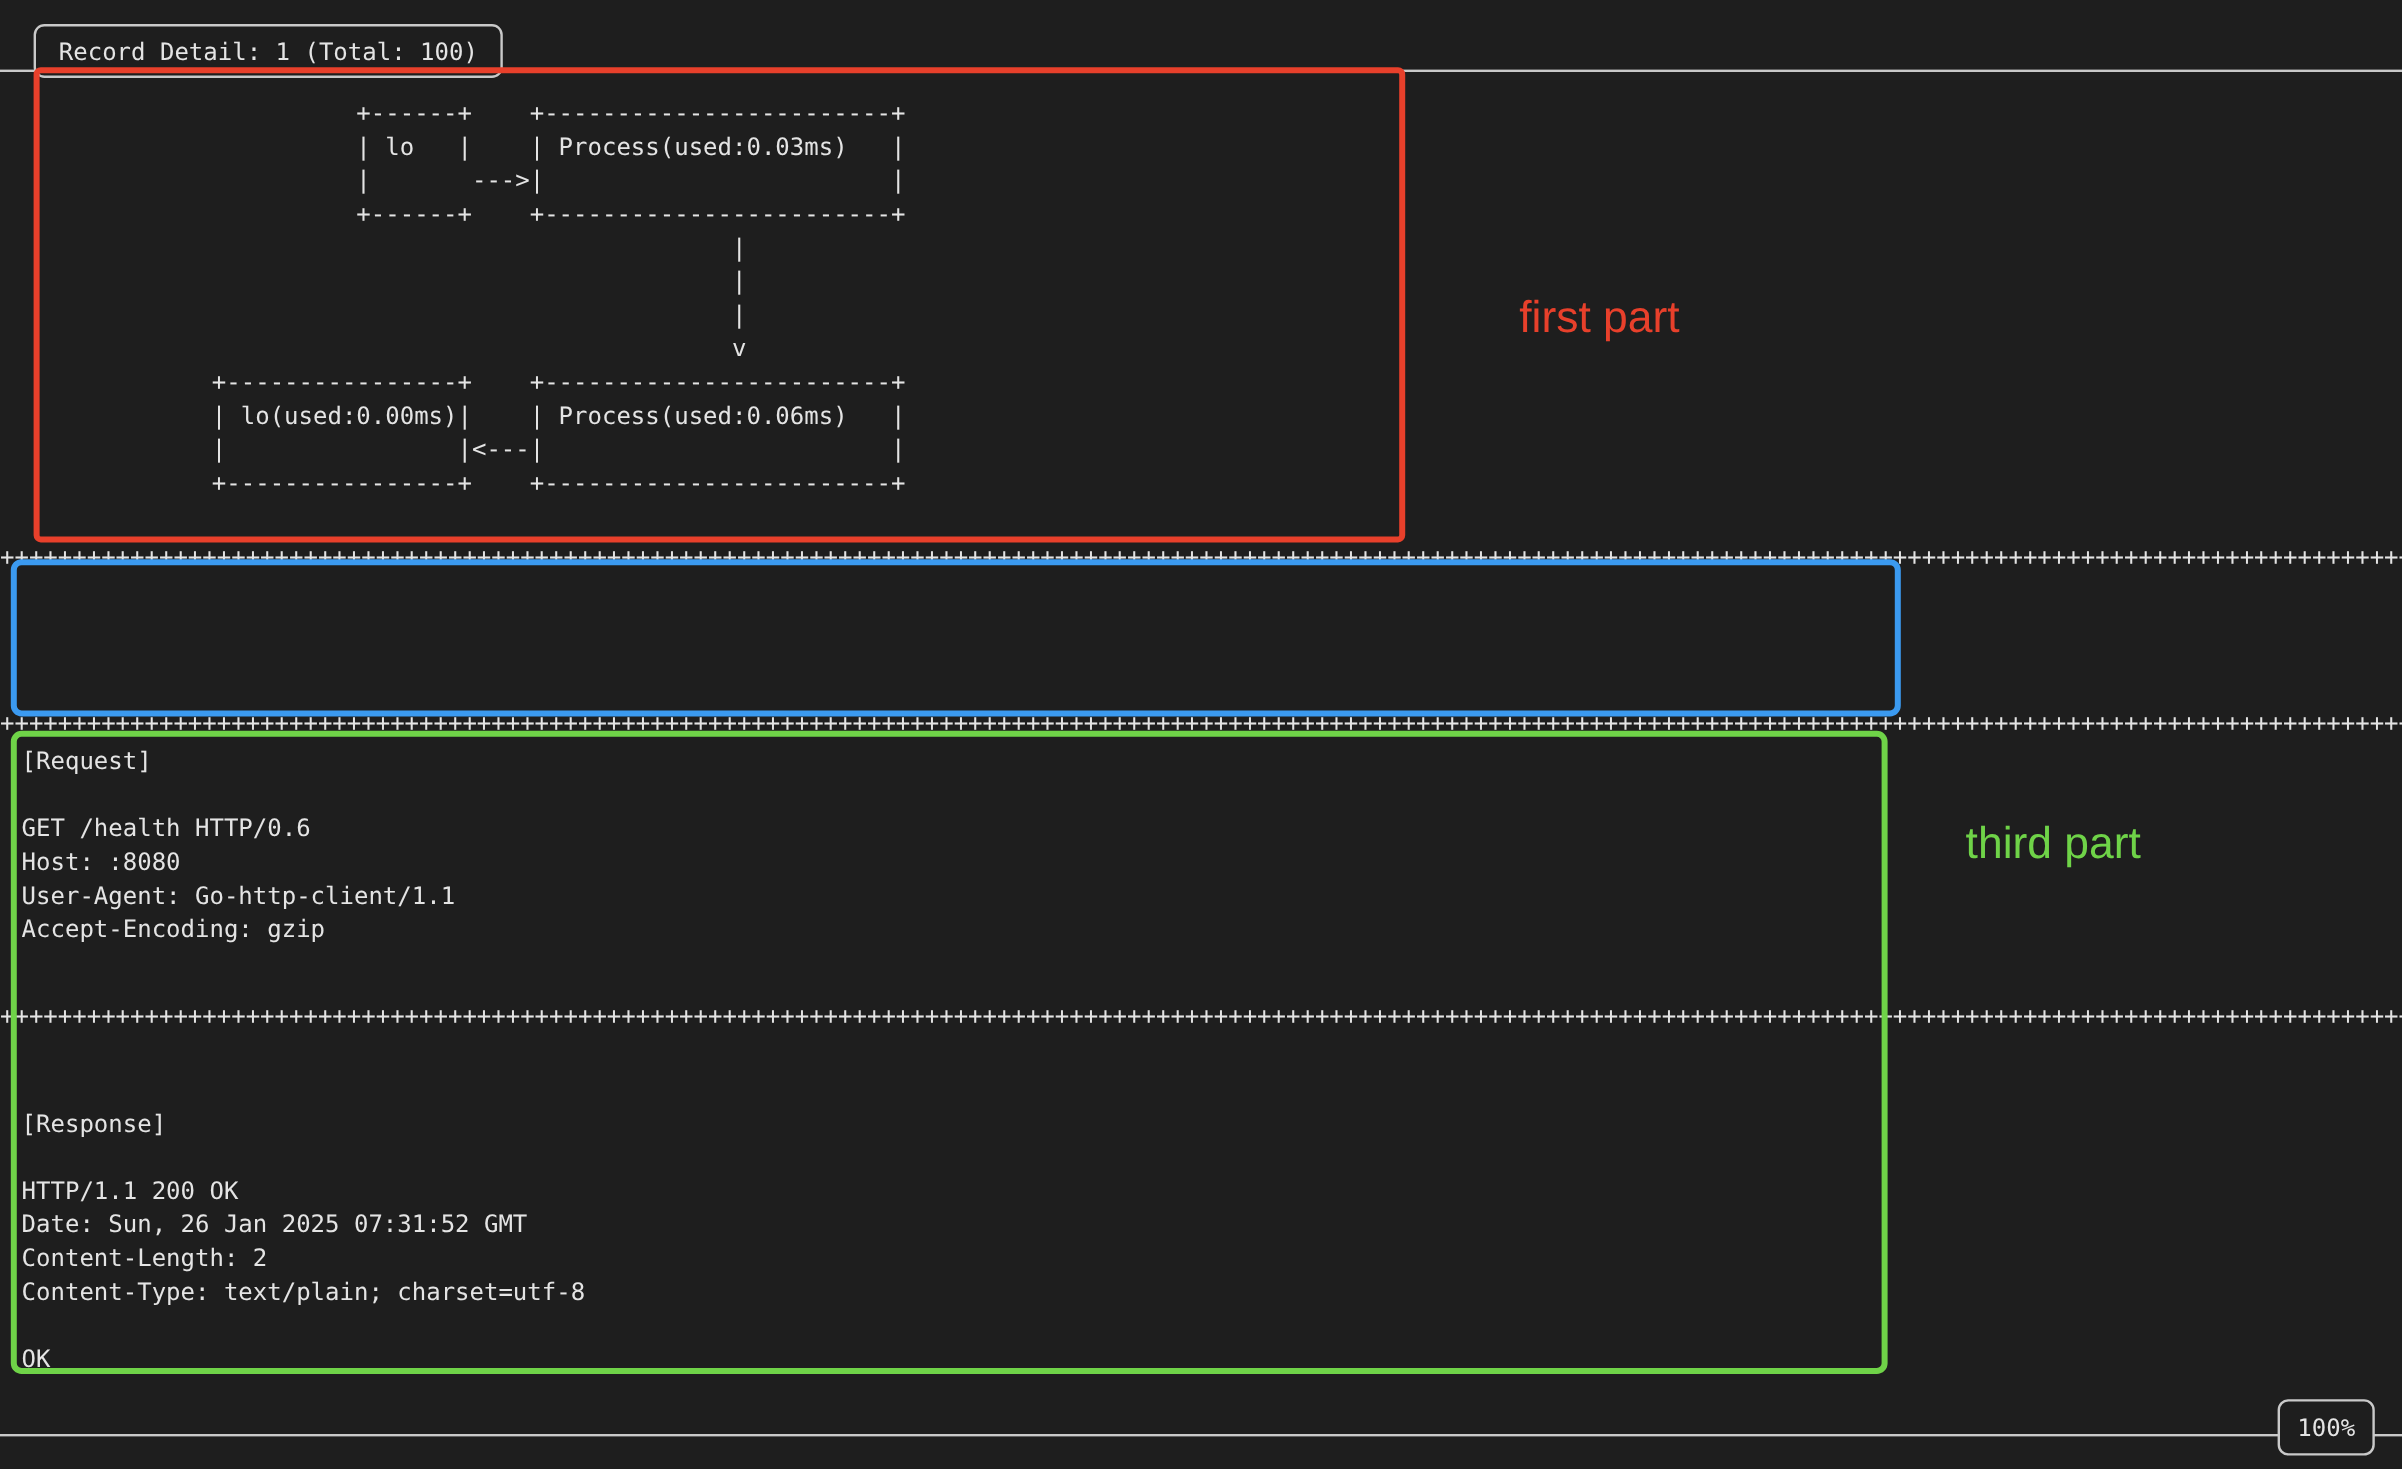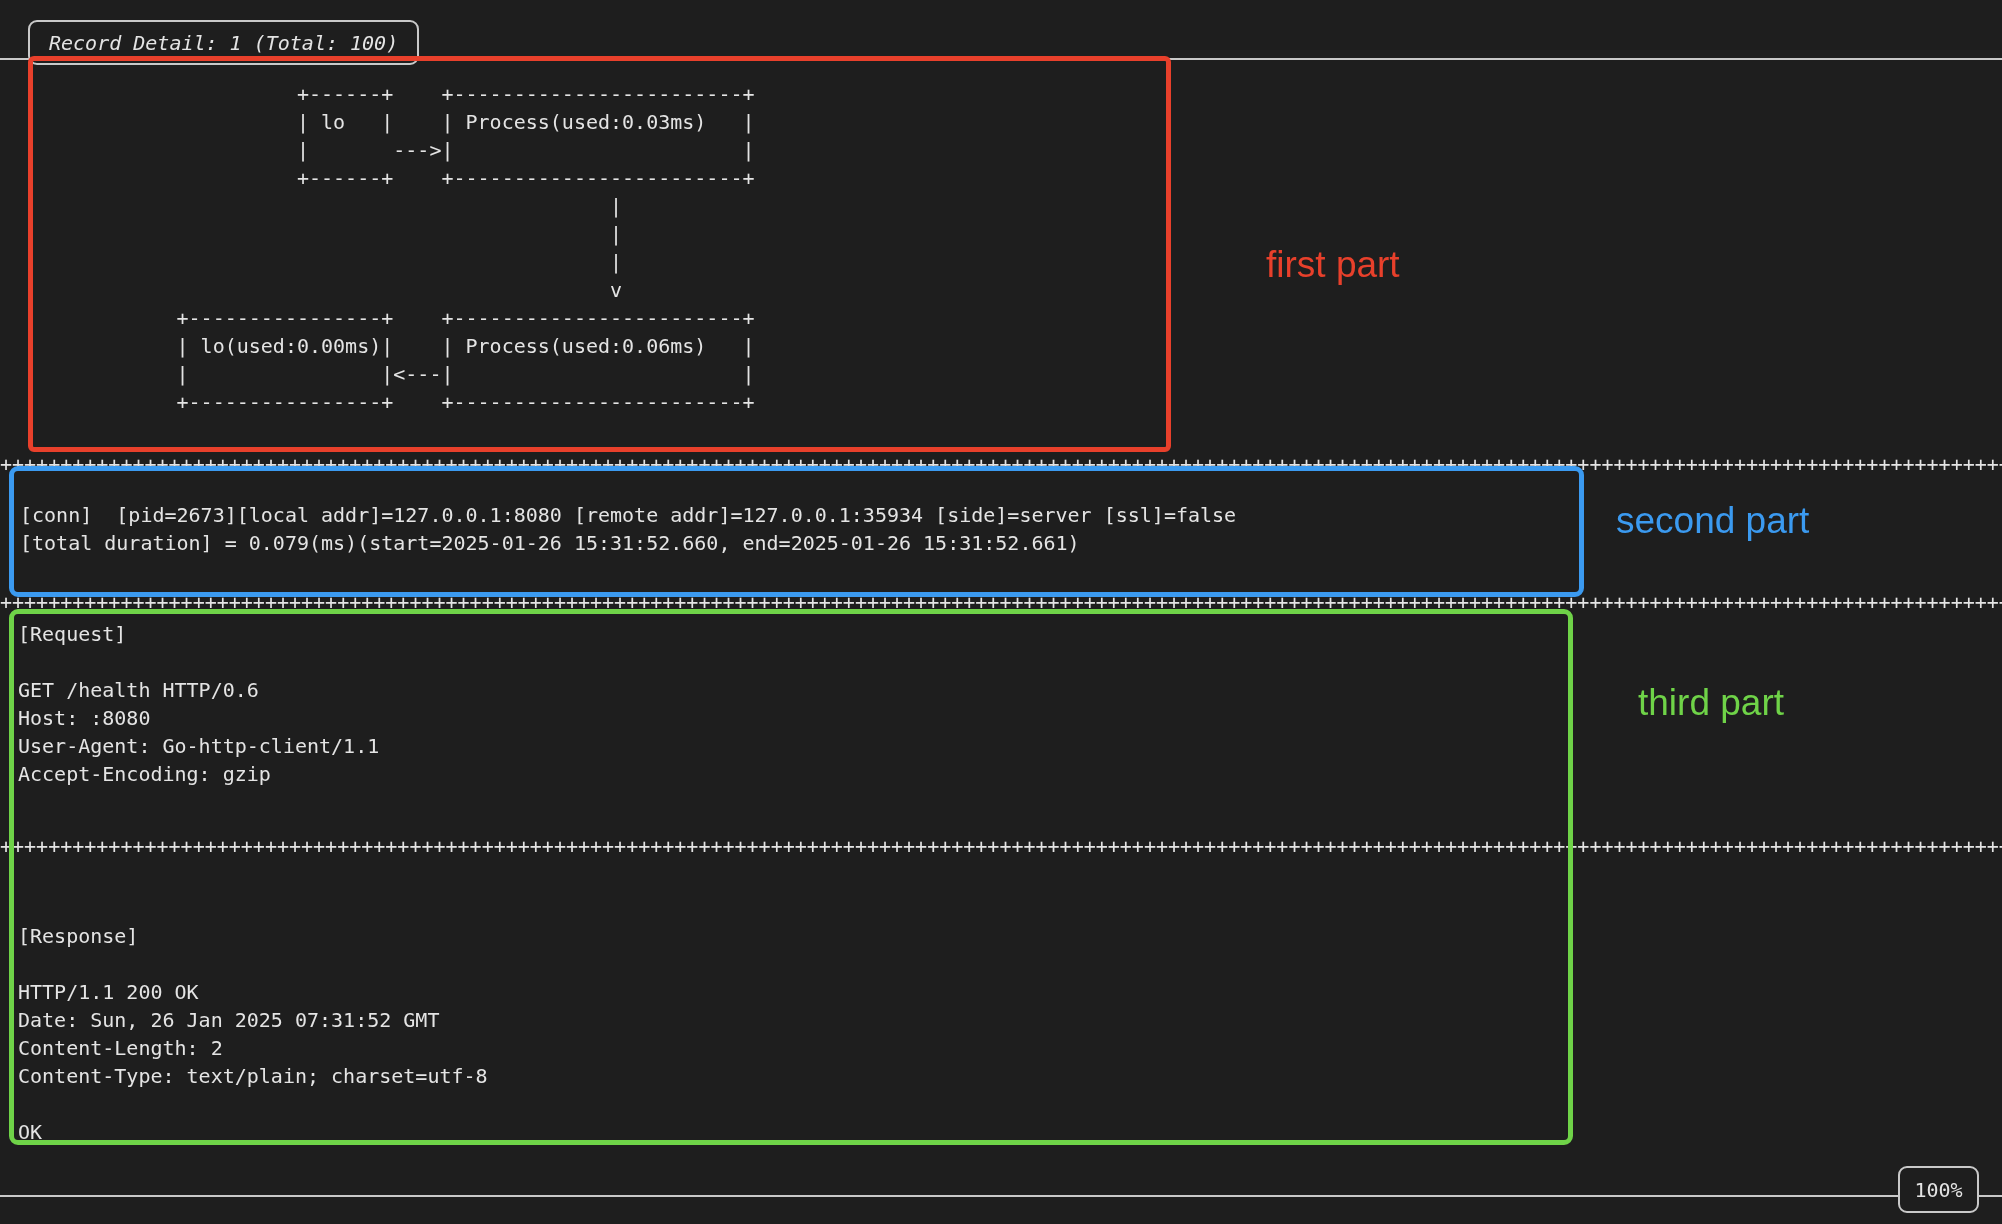"Record Detail: 1 (Total: 100)" .title-box span { font-style: italic -> none }
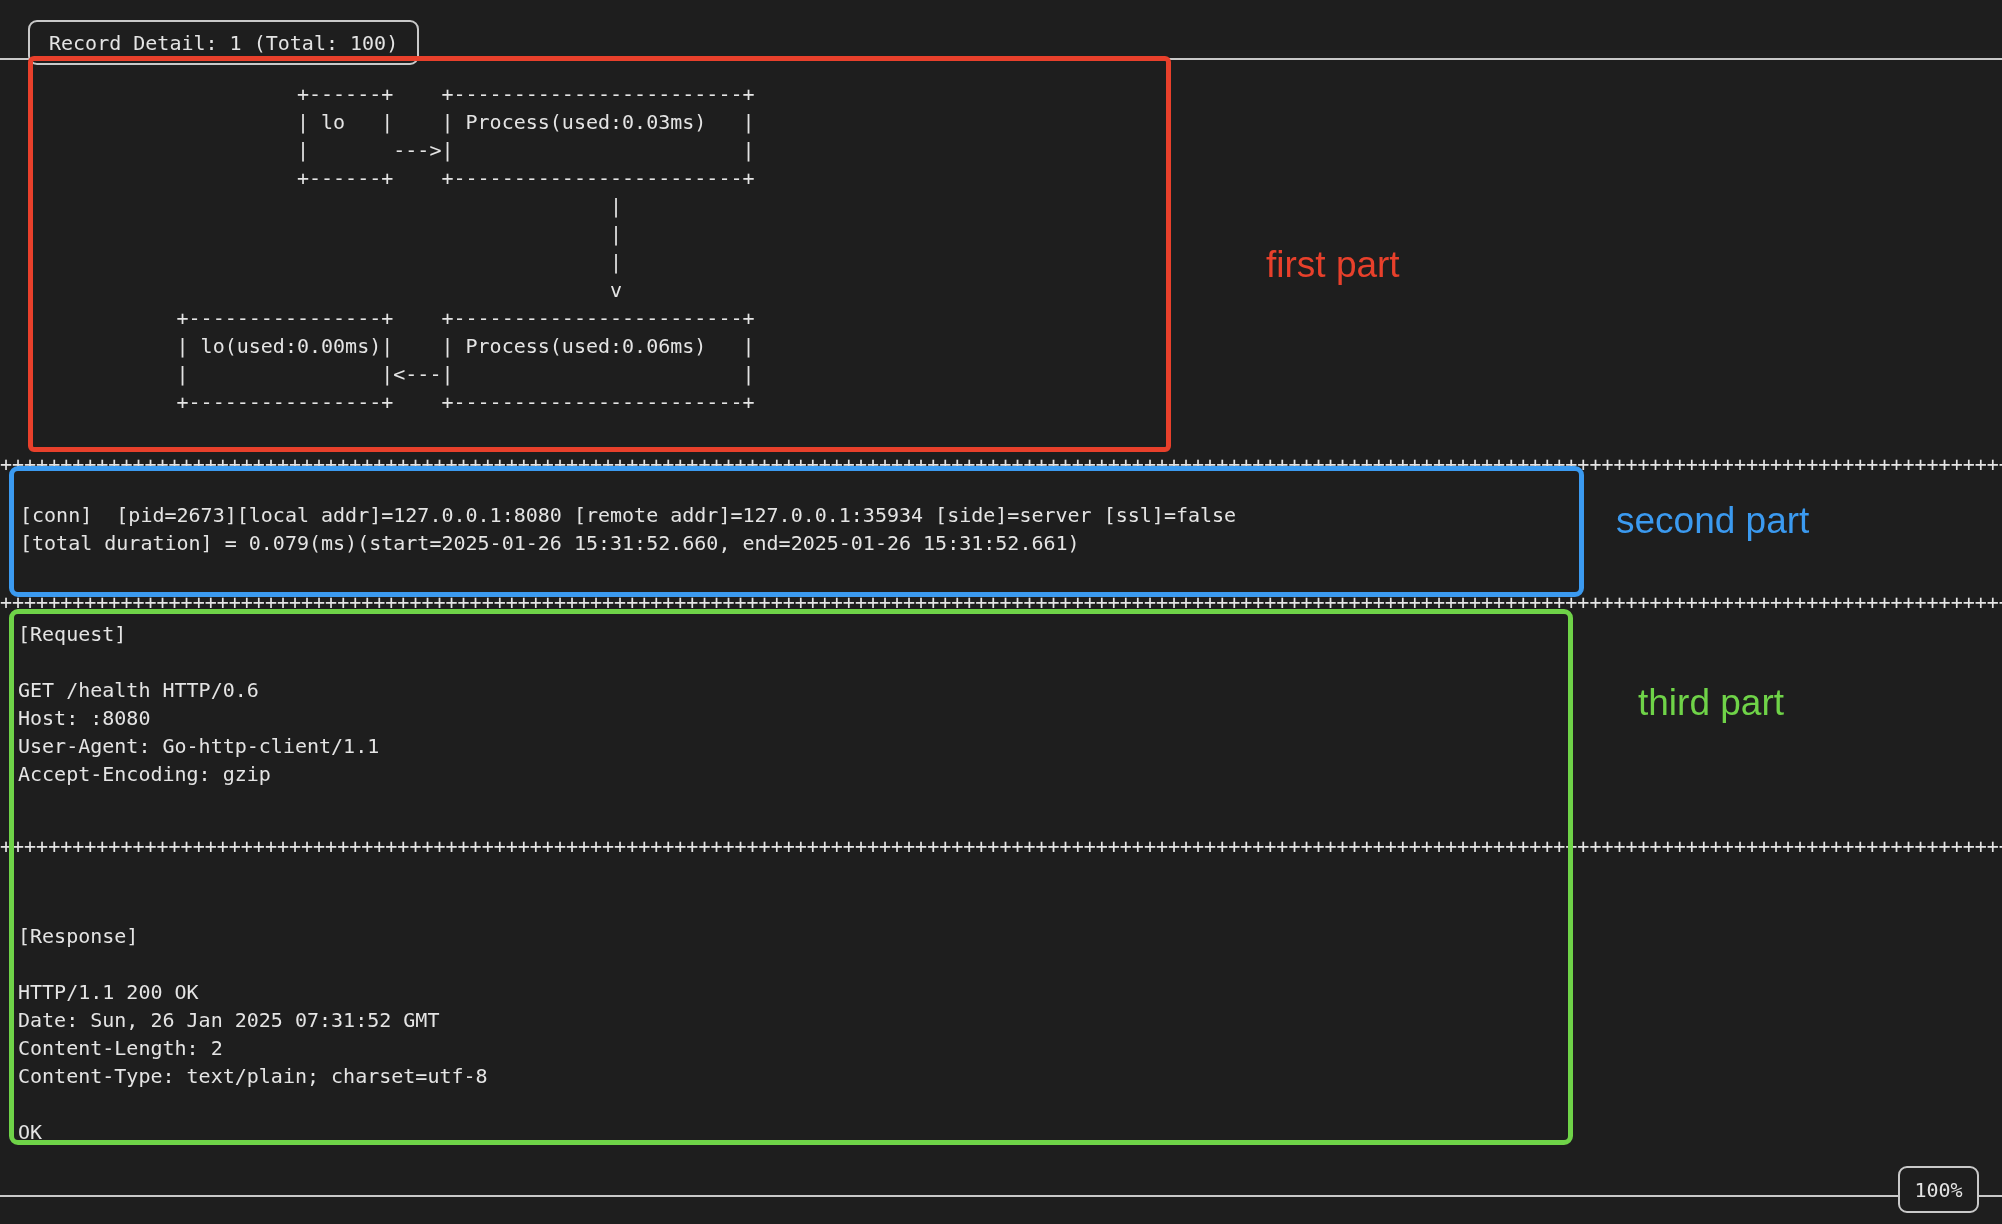"[conn] [pid=2673][local" pre.mono { html: <pre>[conn] [pid=2673][local addr]=127.0.0.1:8080 [remote addr]=127.0.0.1:35934 [side]=server [ssl]=false [total duration] = 0.079(ms)(start=2025-01-26 15:31:52.660, end=2025-01-26 15:31:52.661)</pre> -> none }
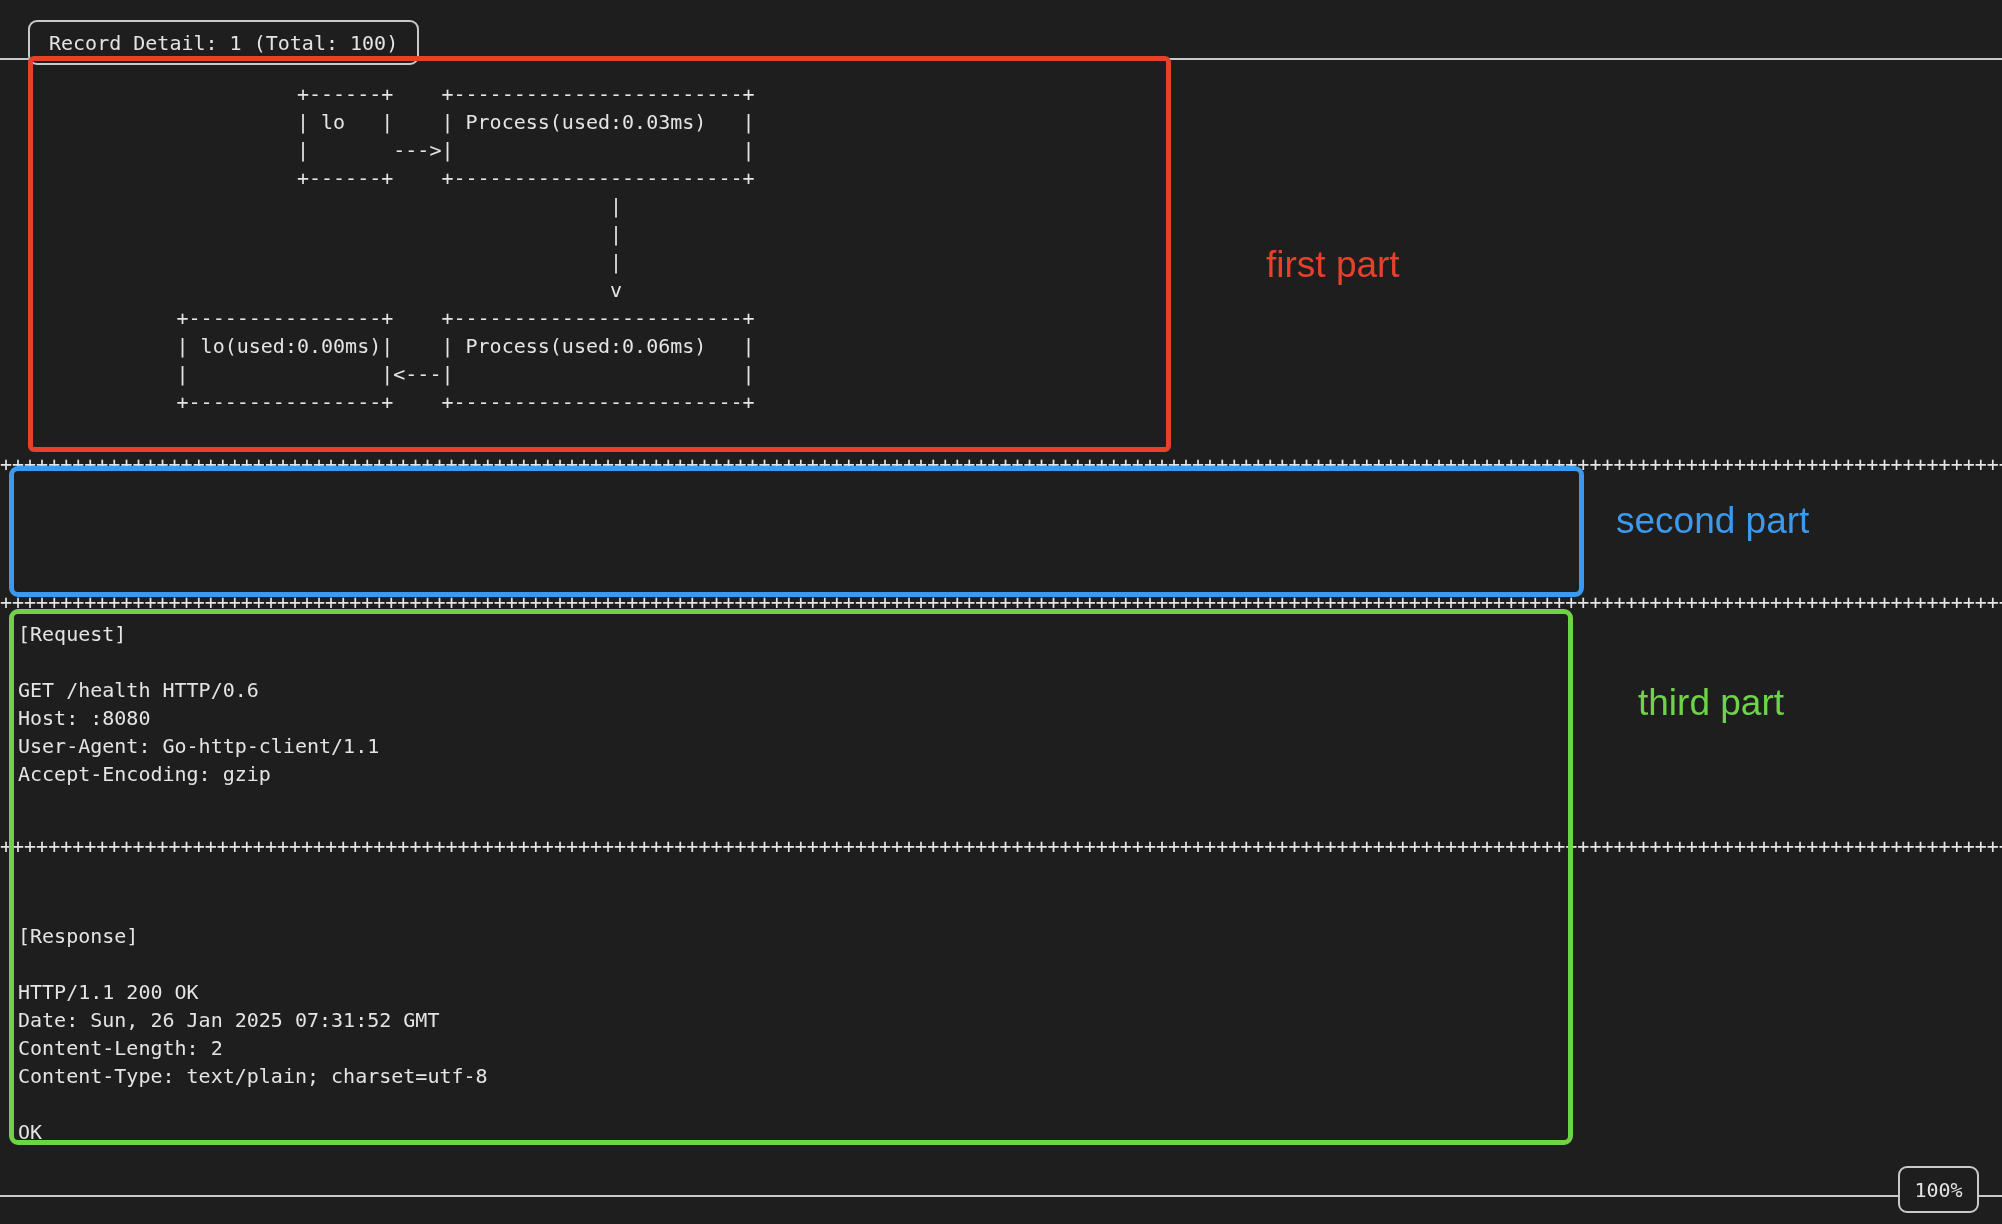"second part" div.label { html: <div>second part</div> -> none }
